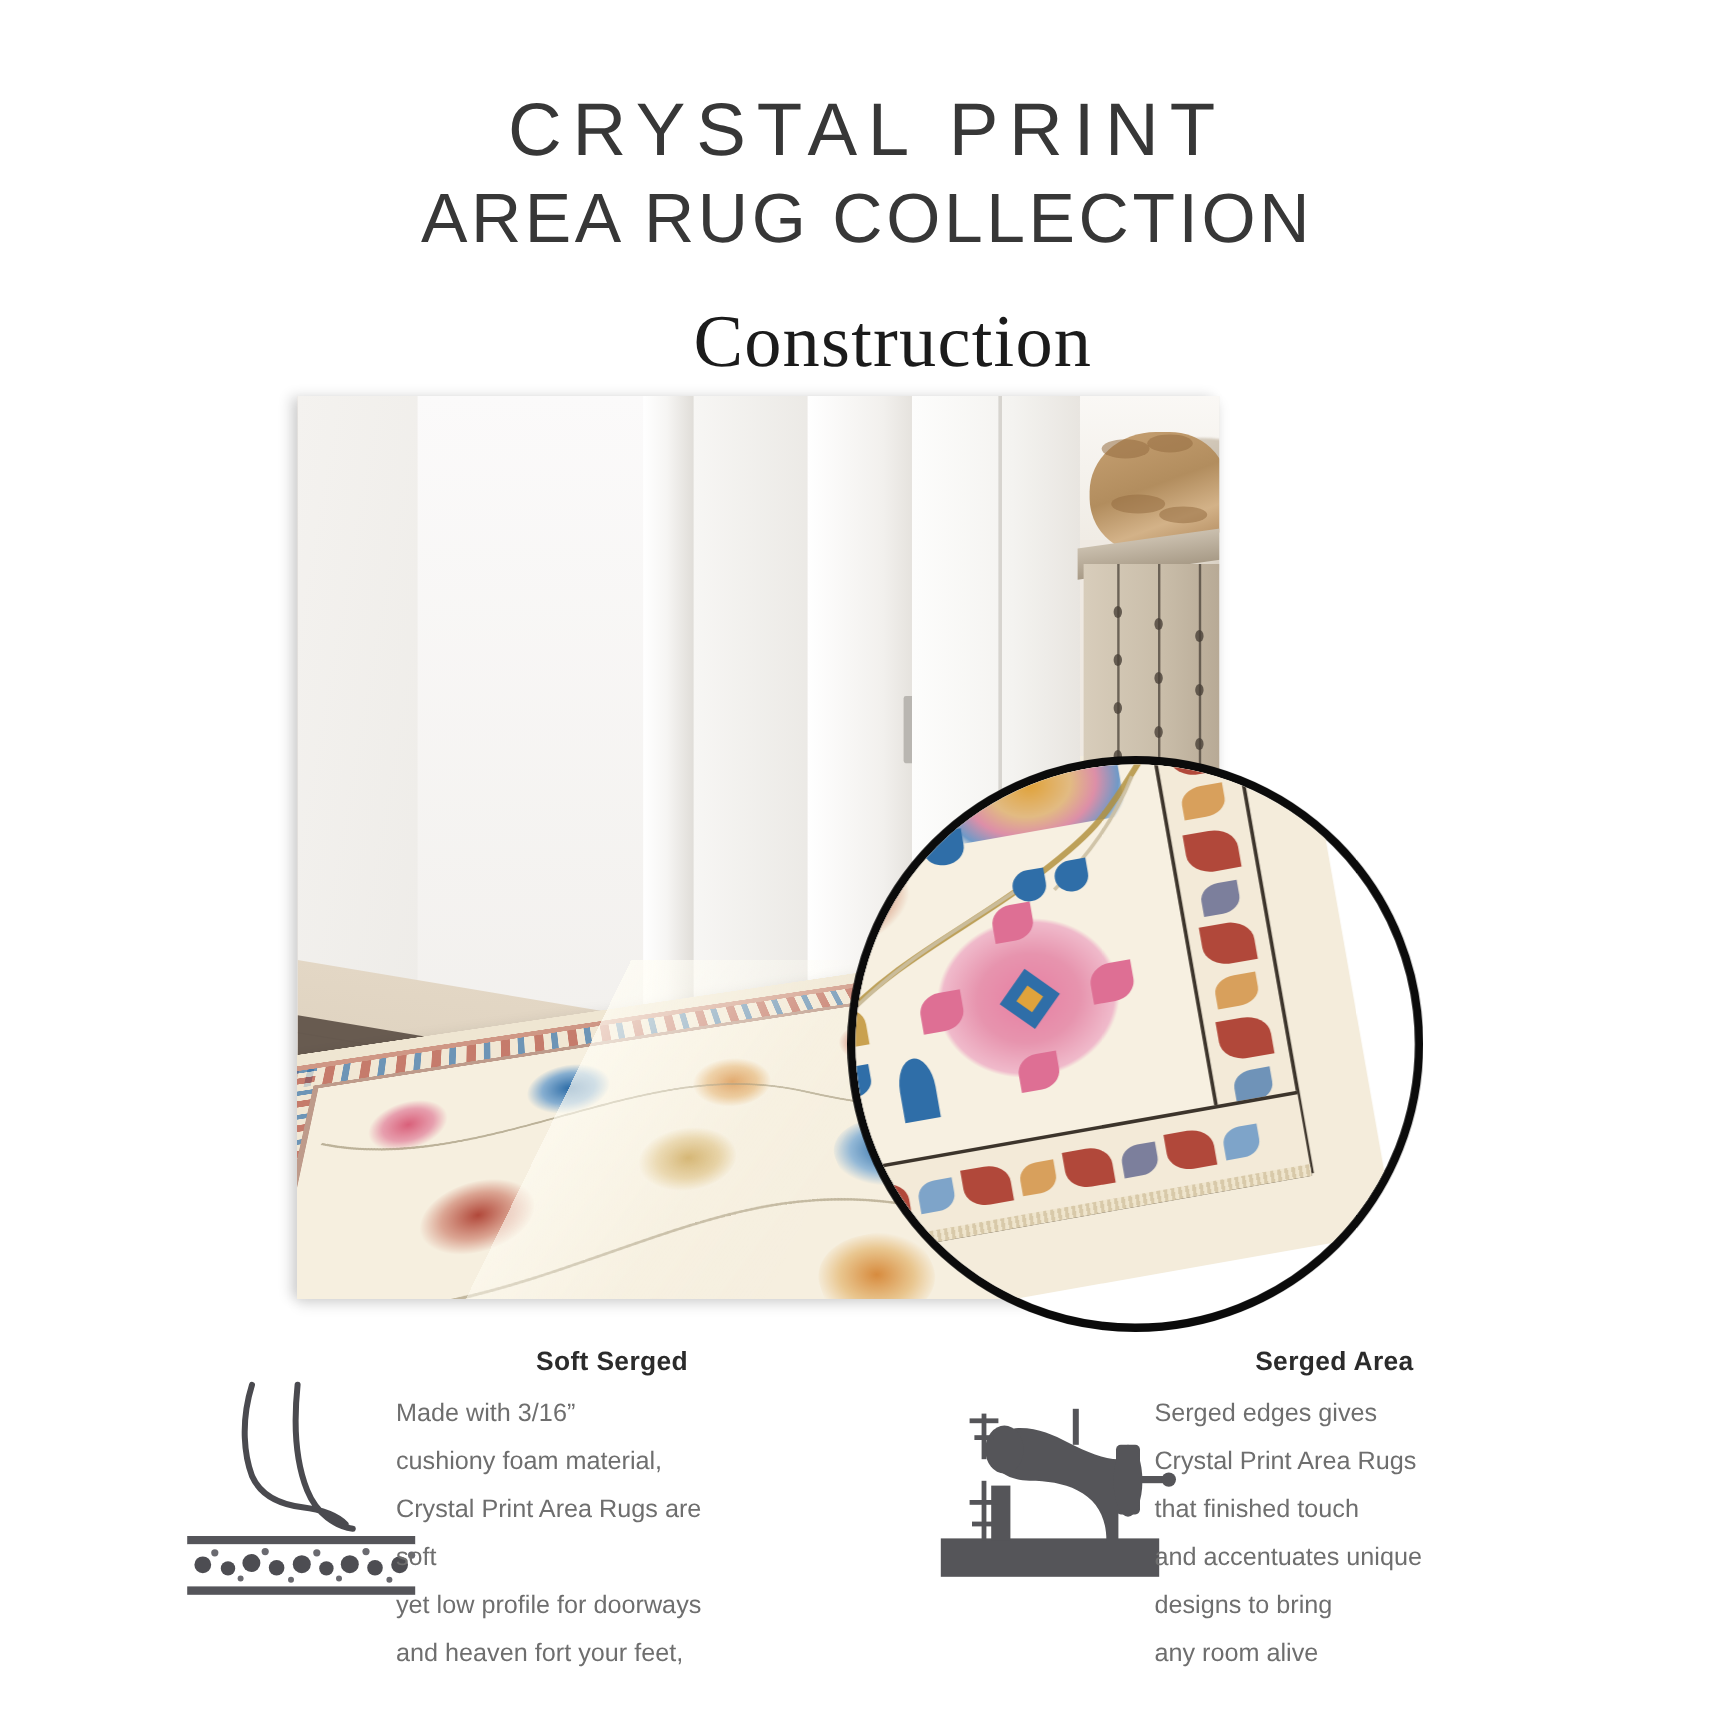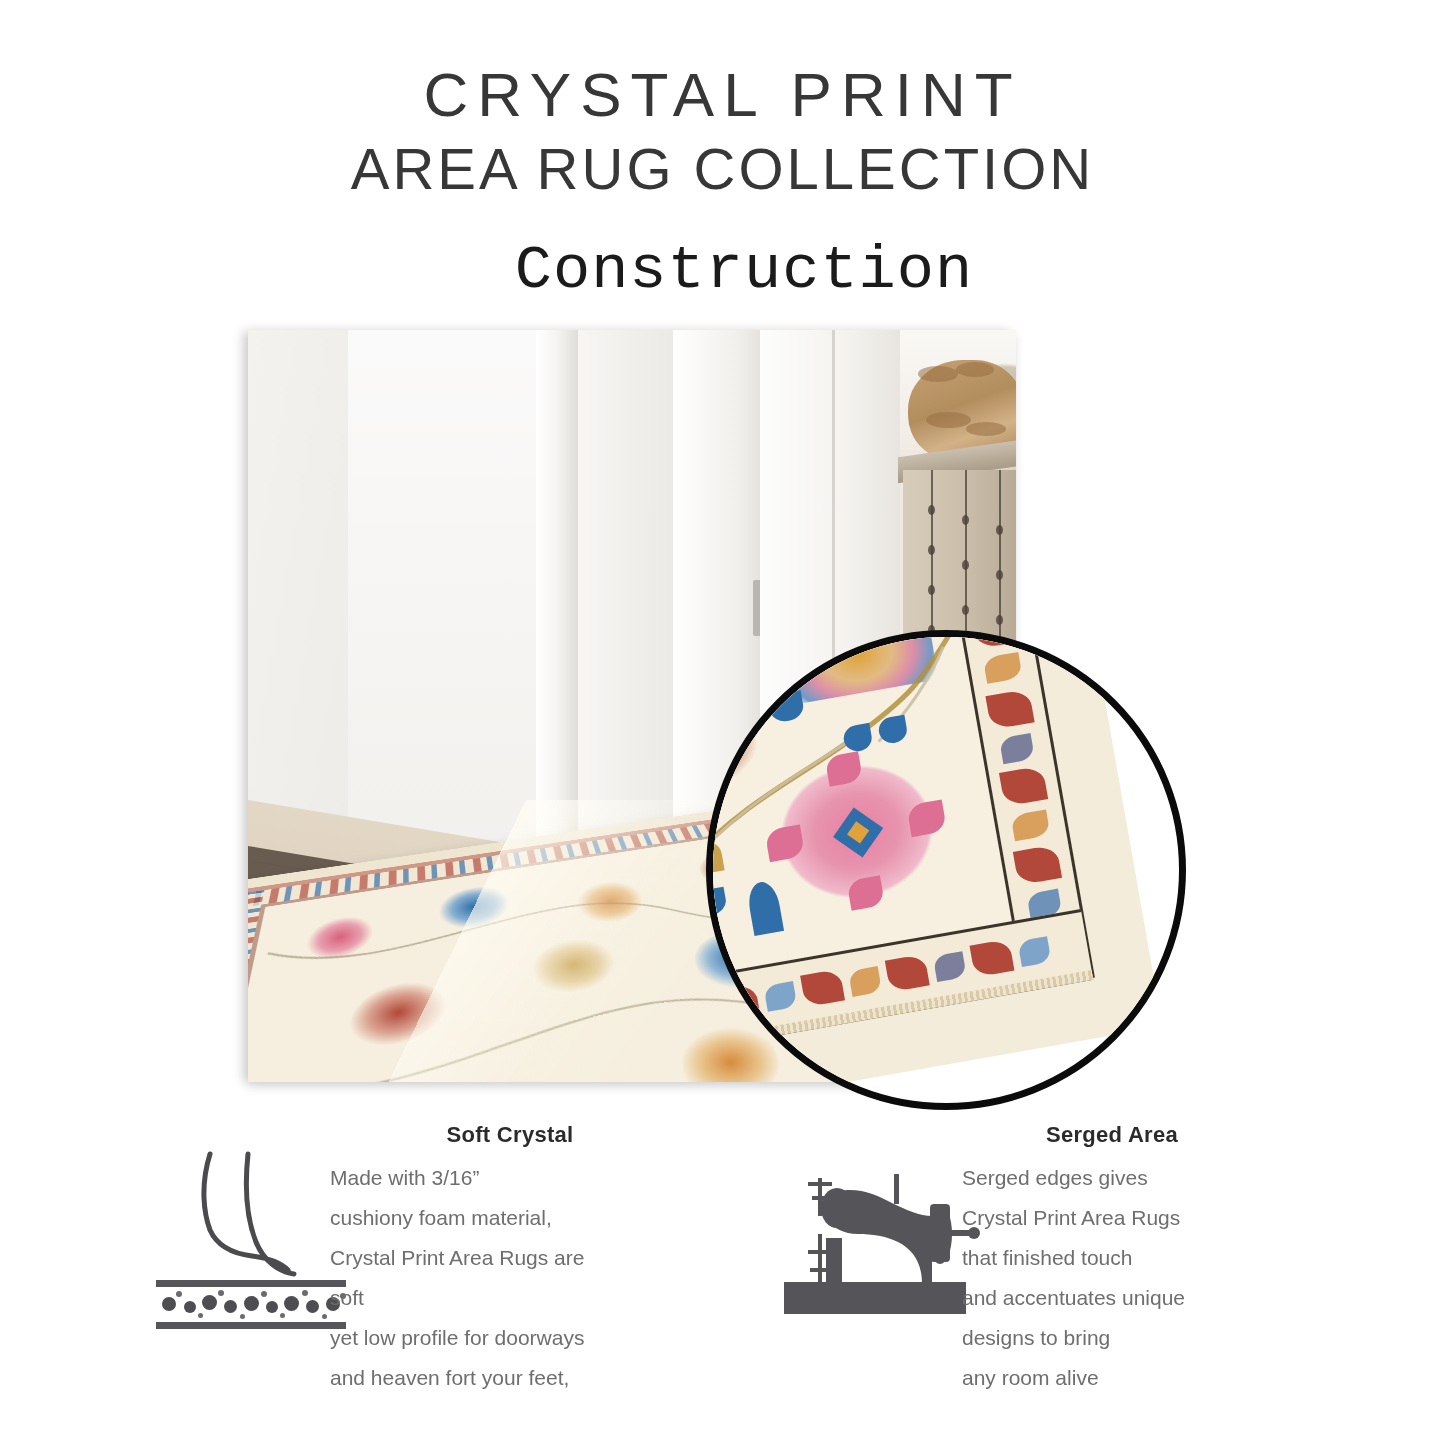"CRYSTAL PRINT" .header { top: 0 -> 14px }
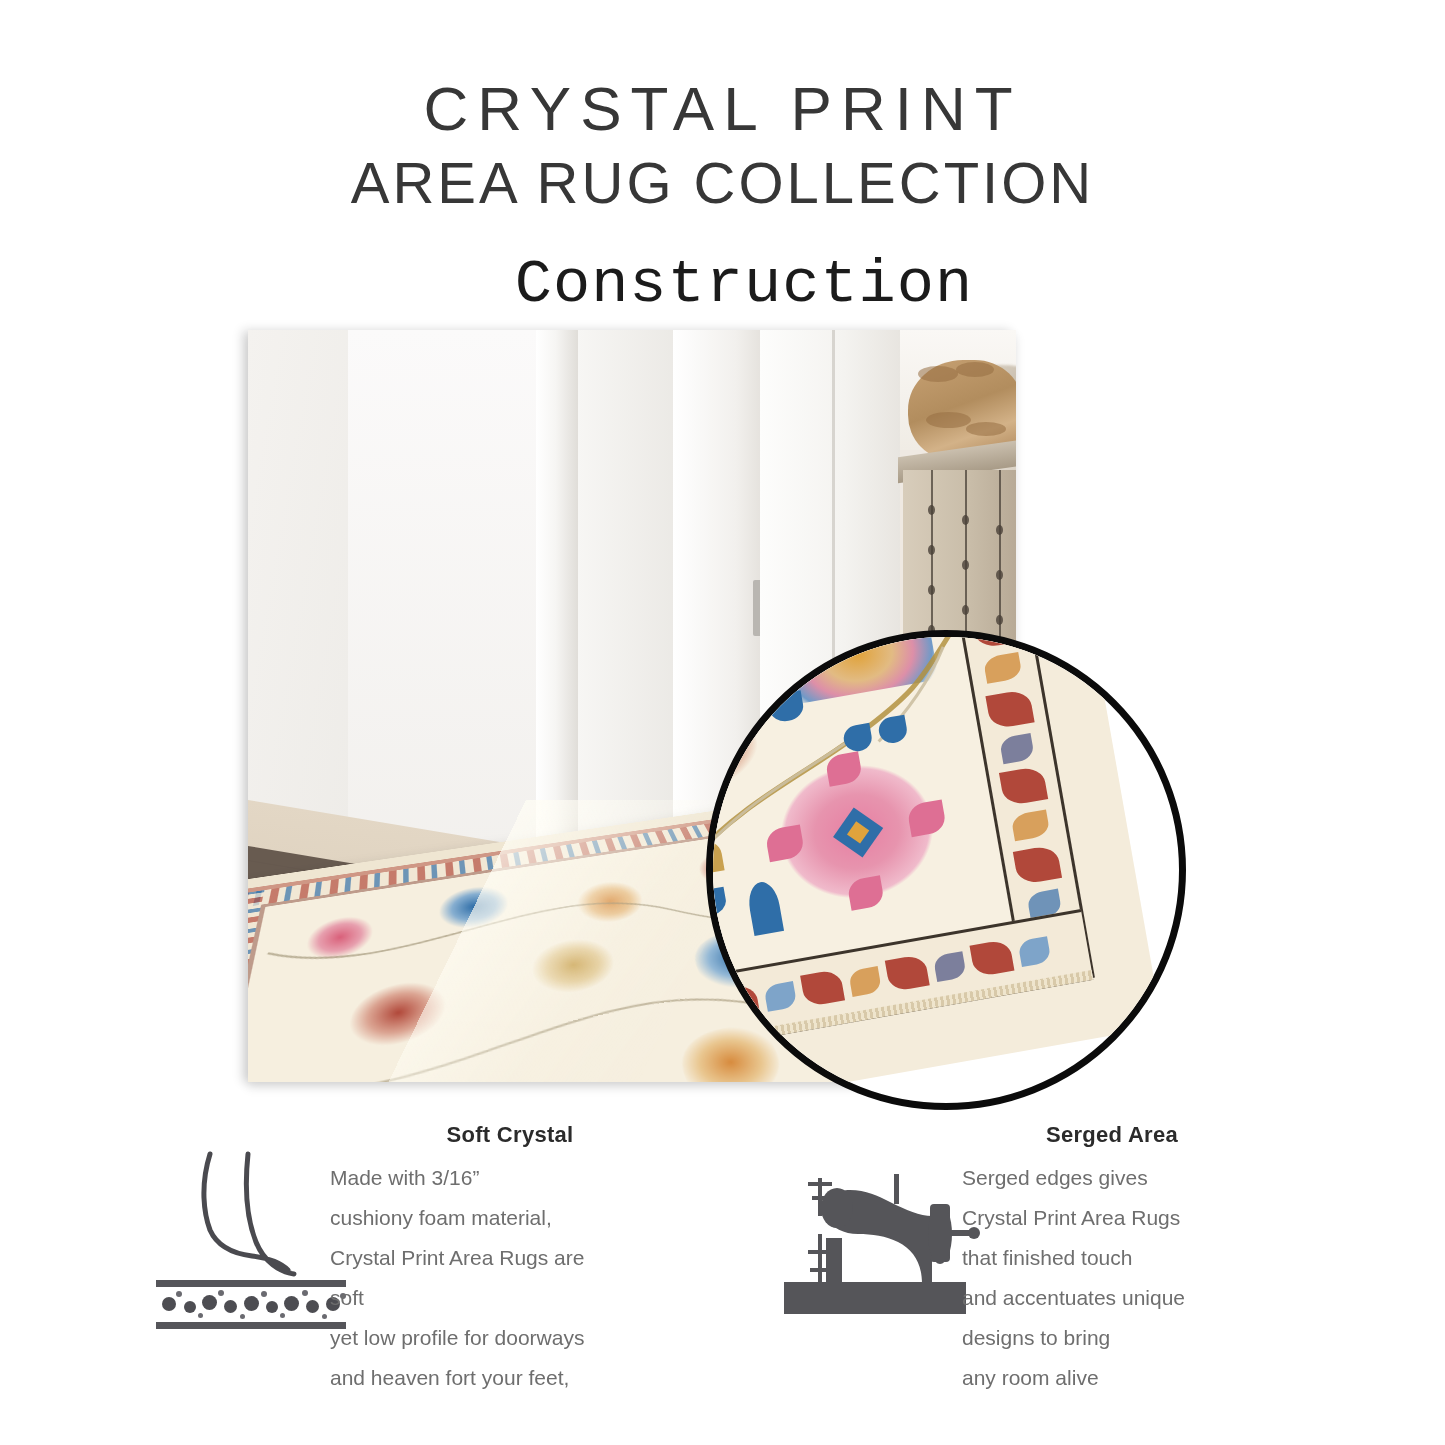"Construction" .subtitle { font-family: Liberation Mono, monospace -> Liberation Serif, serif }
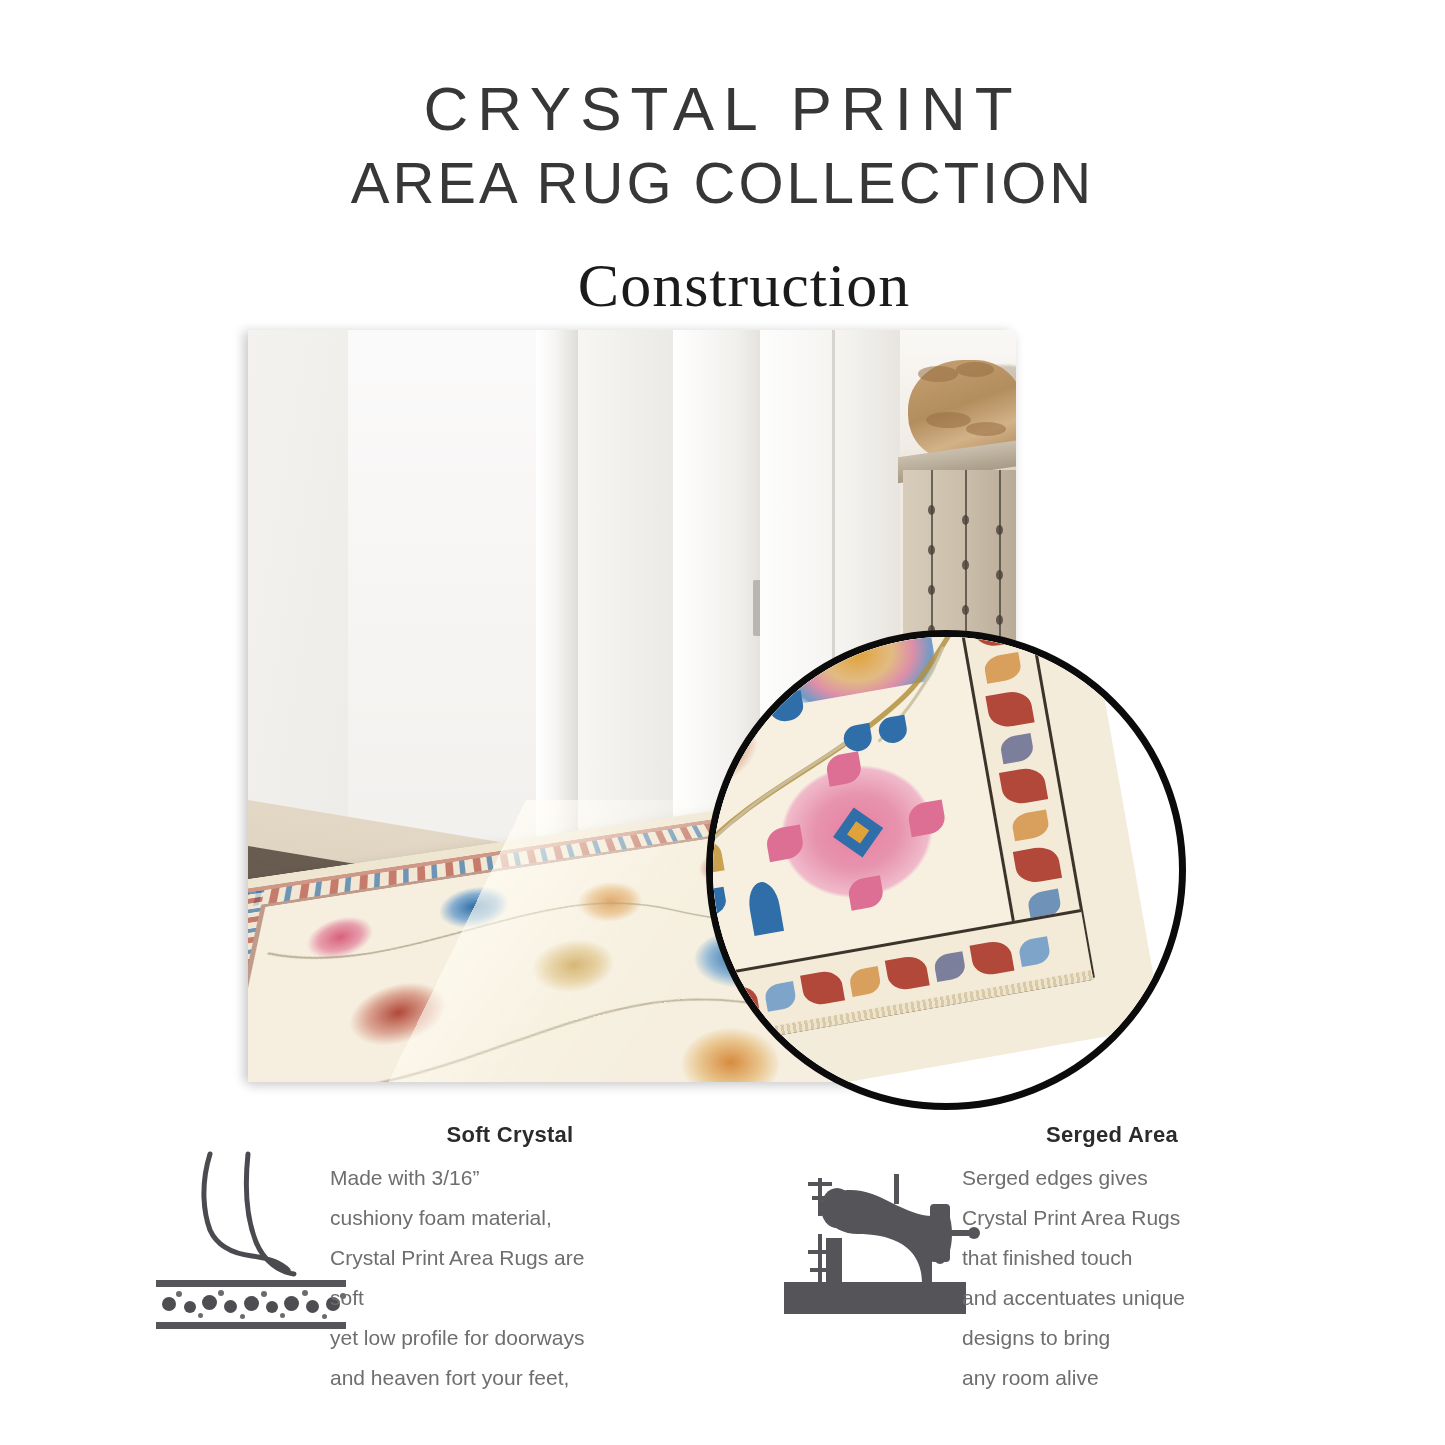"Soft Crystal" div.feat-title { text: Crystal -> Serged }
